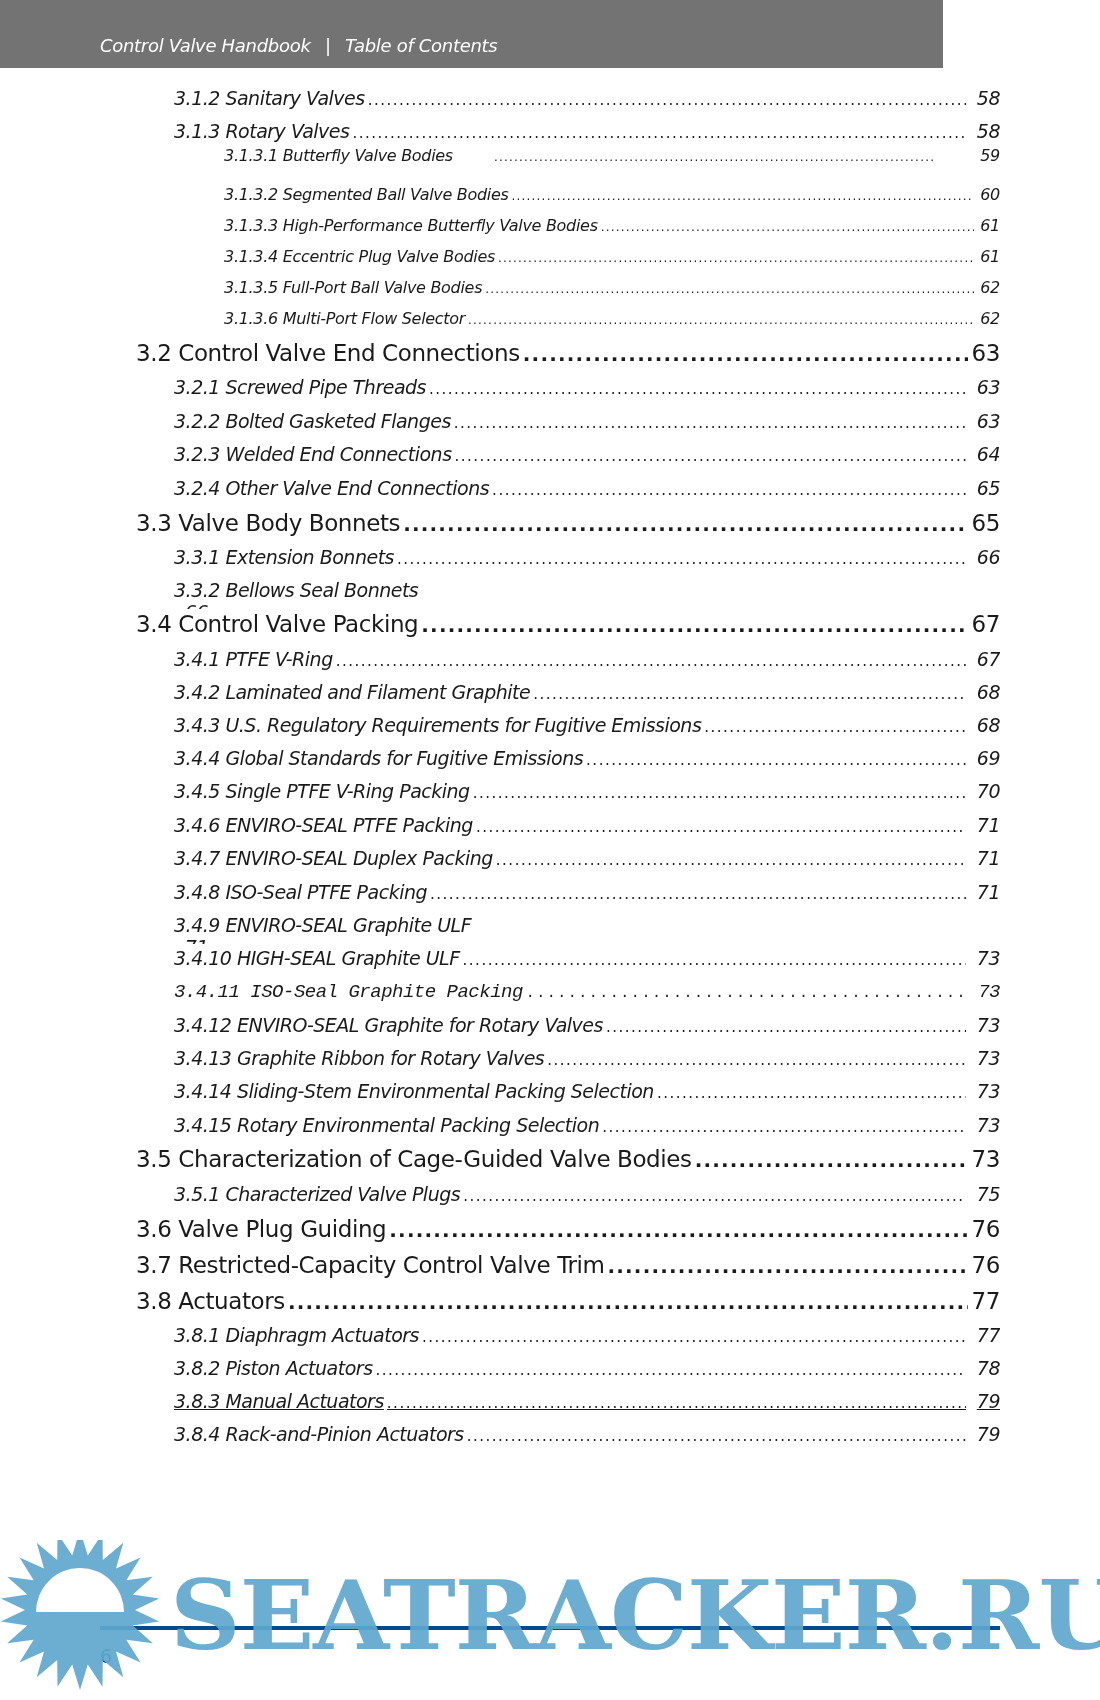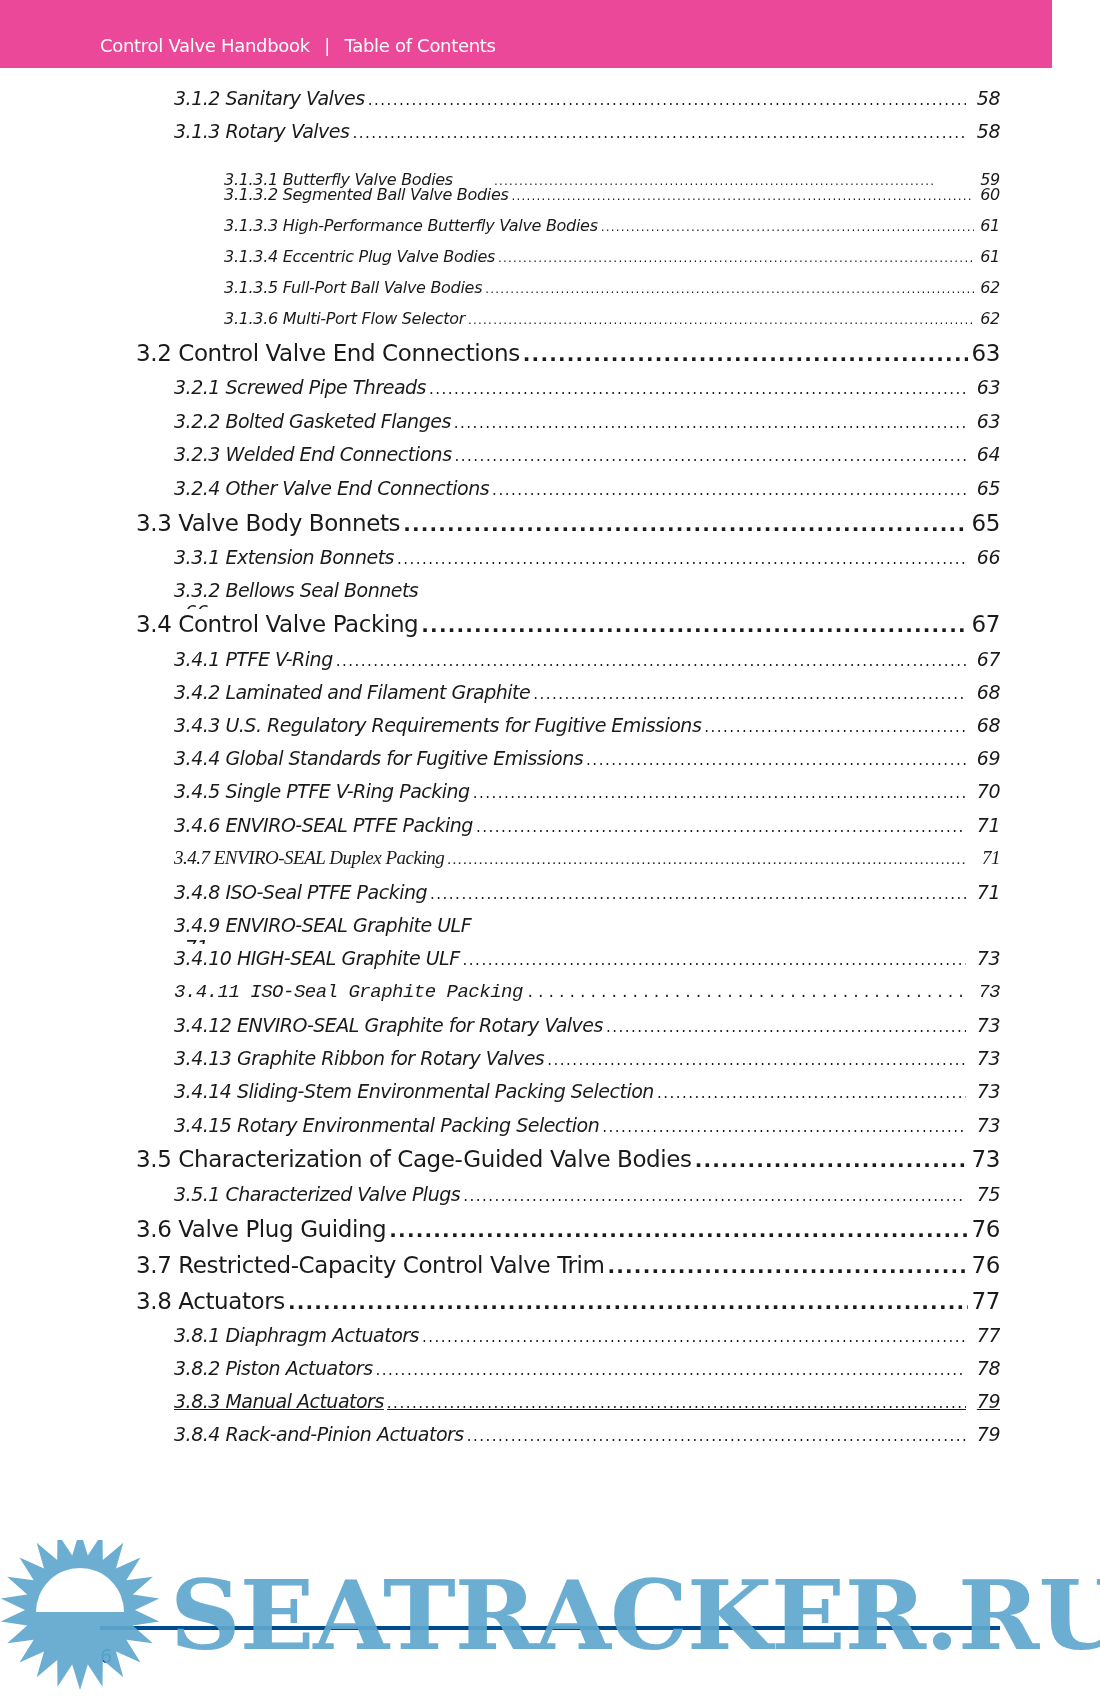"Control Valve Handbook | Table" .header-band { background: #ec4899 -> #737373; font-style: none -> italic; width: 1052px -> 943px }
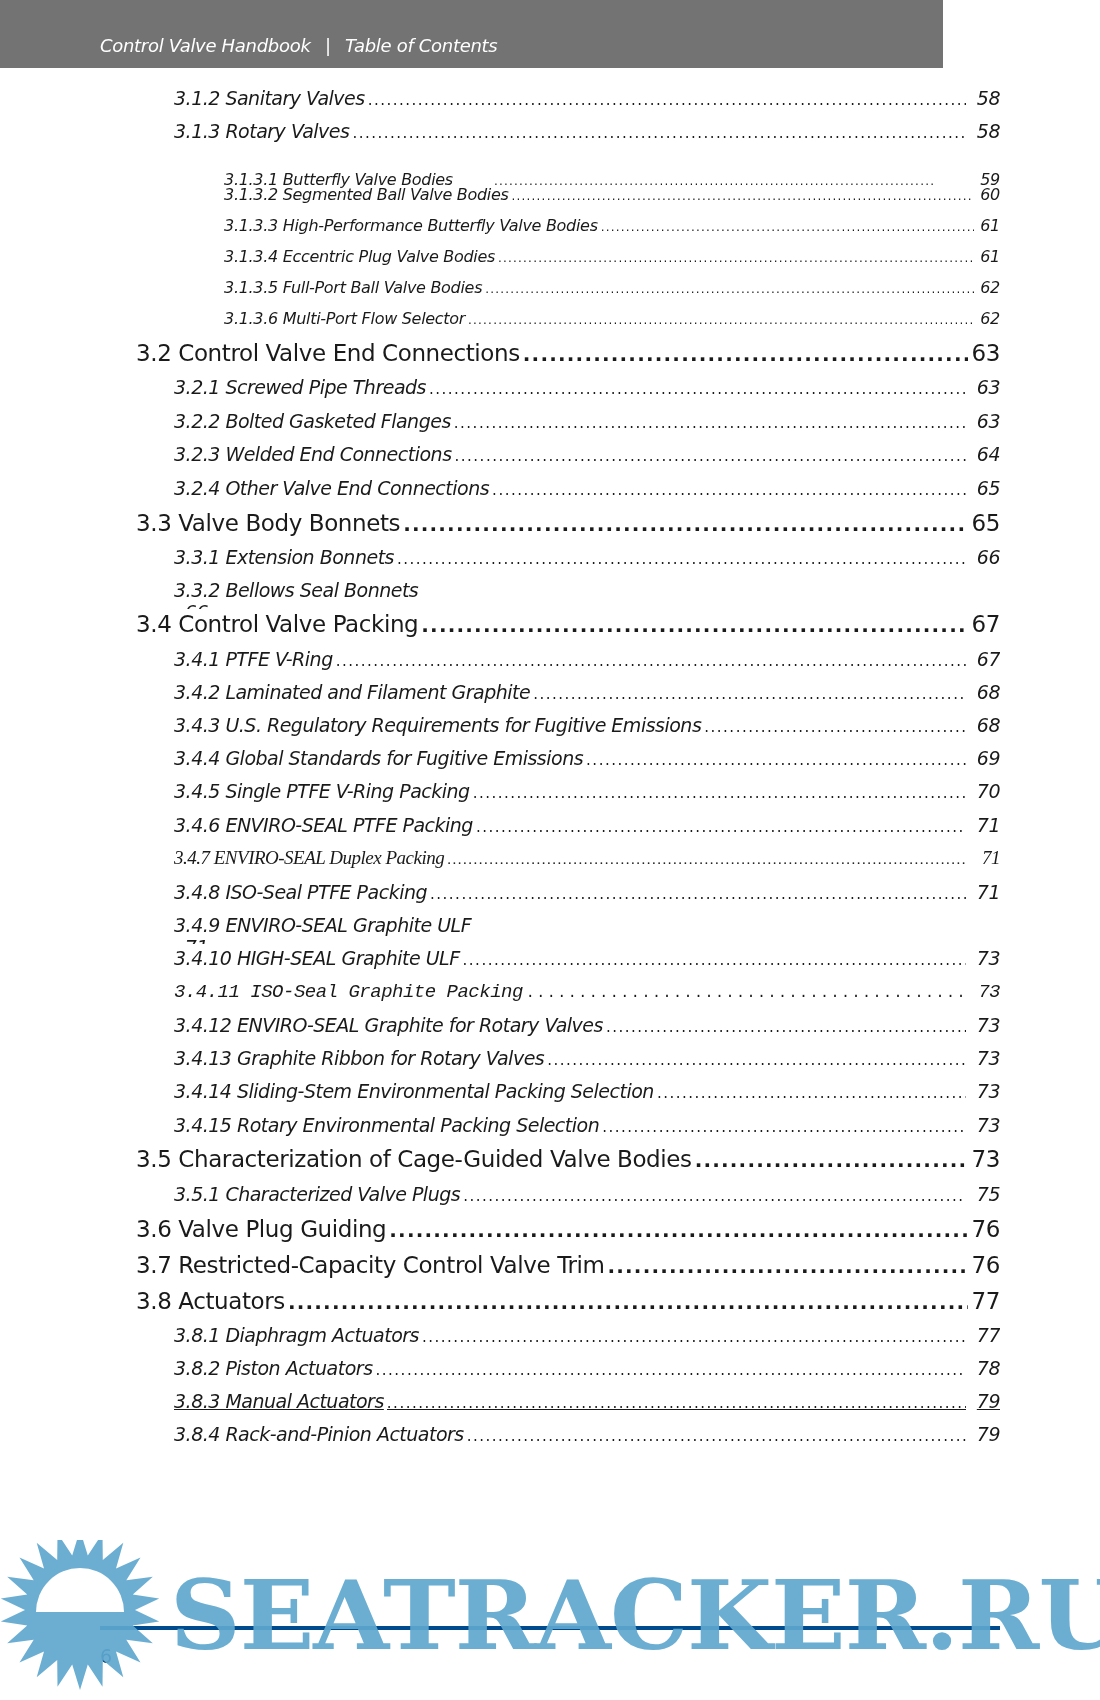"3.1.3.1 Butterfly Valve Bodies" div.toc-entry { top: 170px -> 146px }
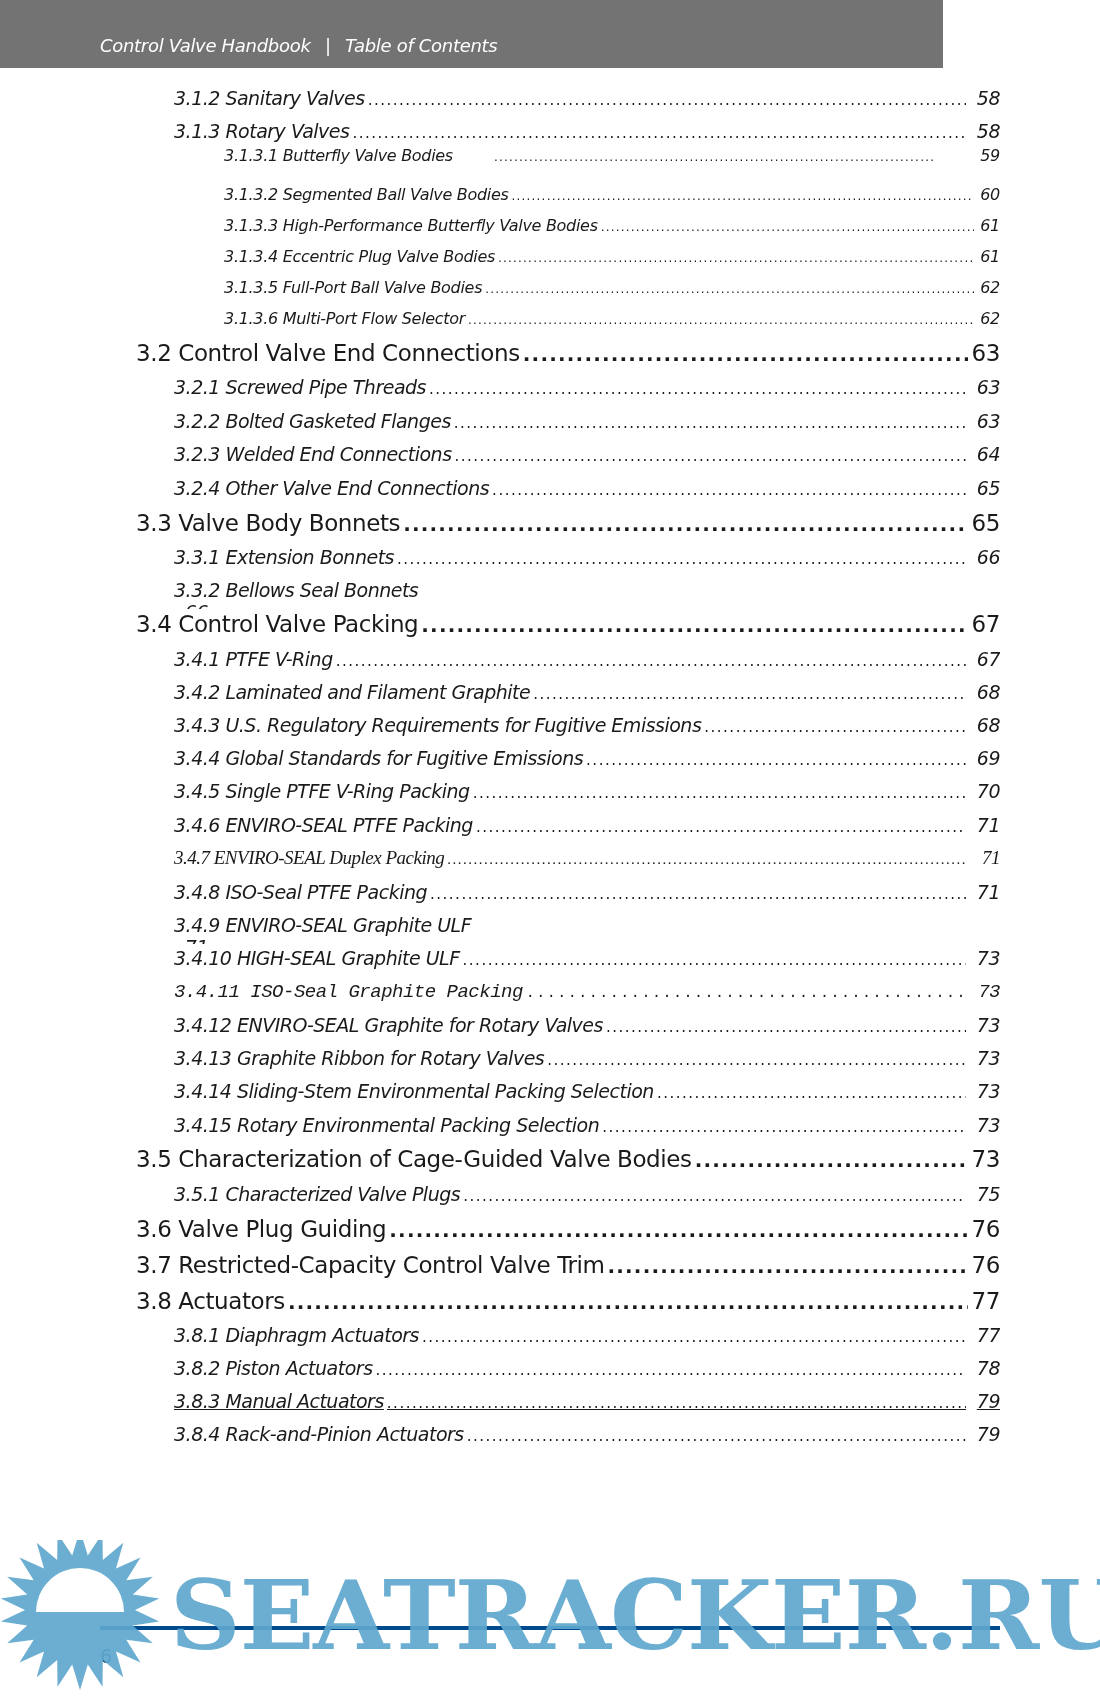"3.4.7 ENVIRO-SEAL Duplex Packing" div.toc-entry { font-family: Liberation Serif, serif -> none }
